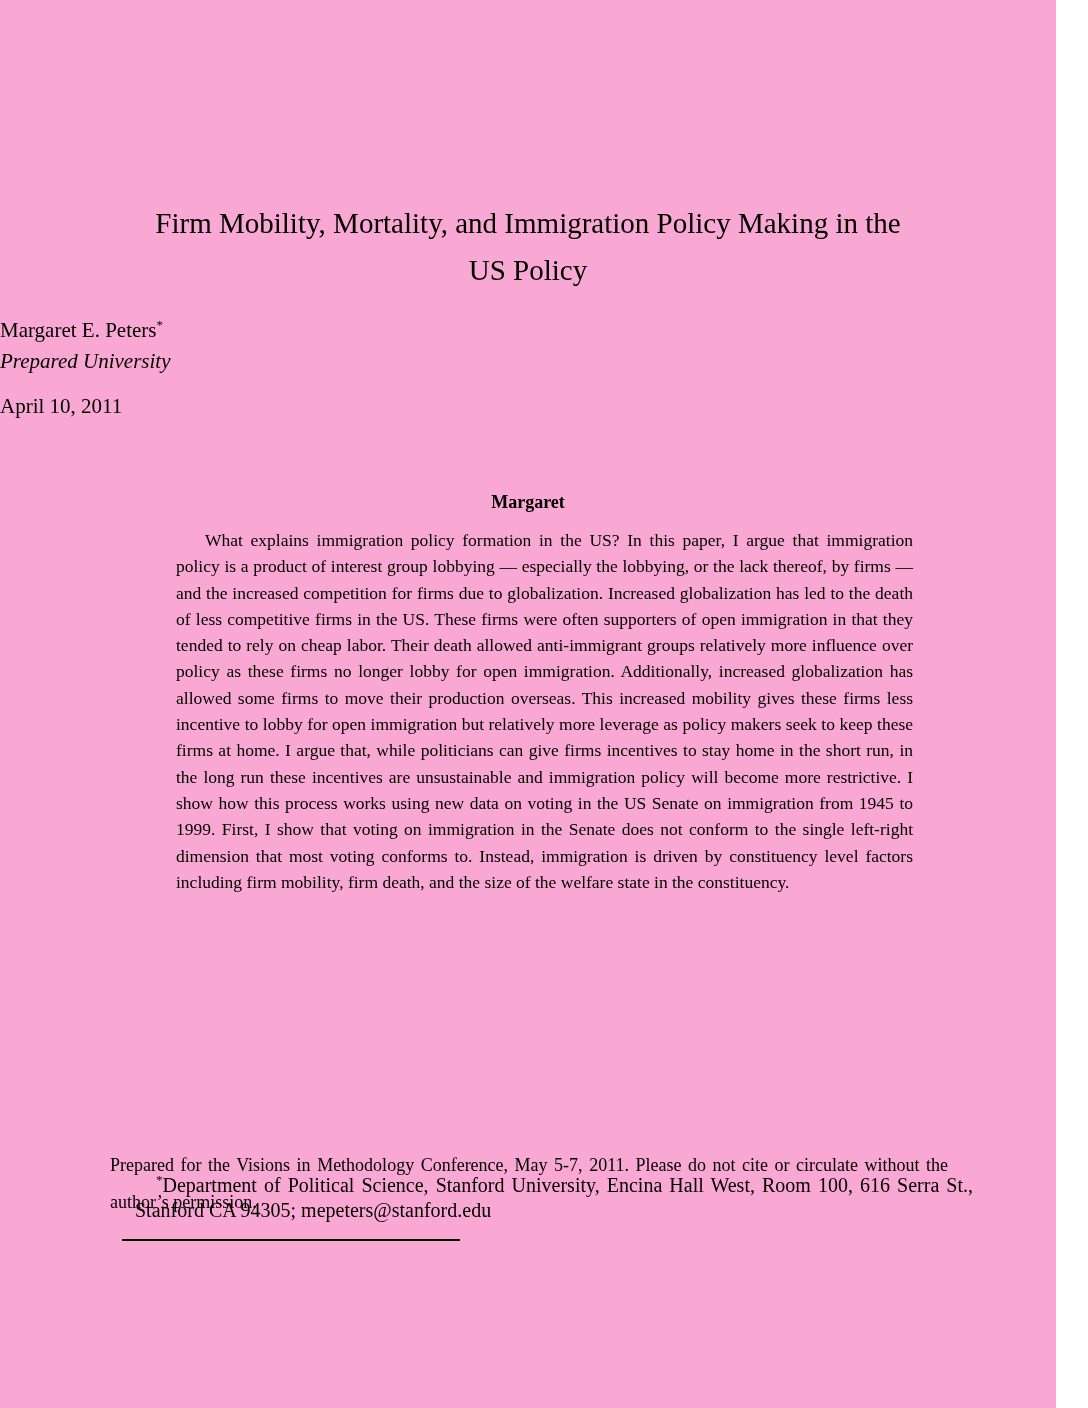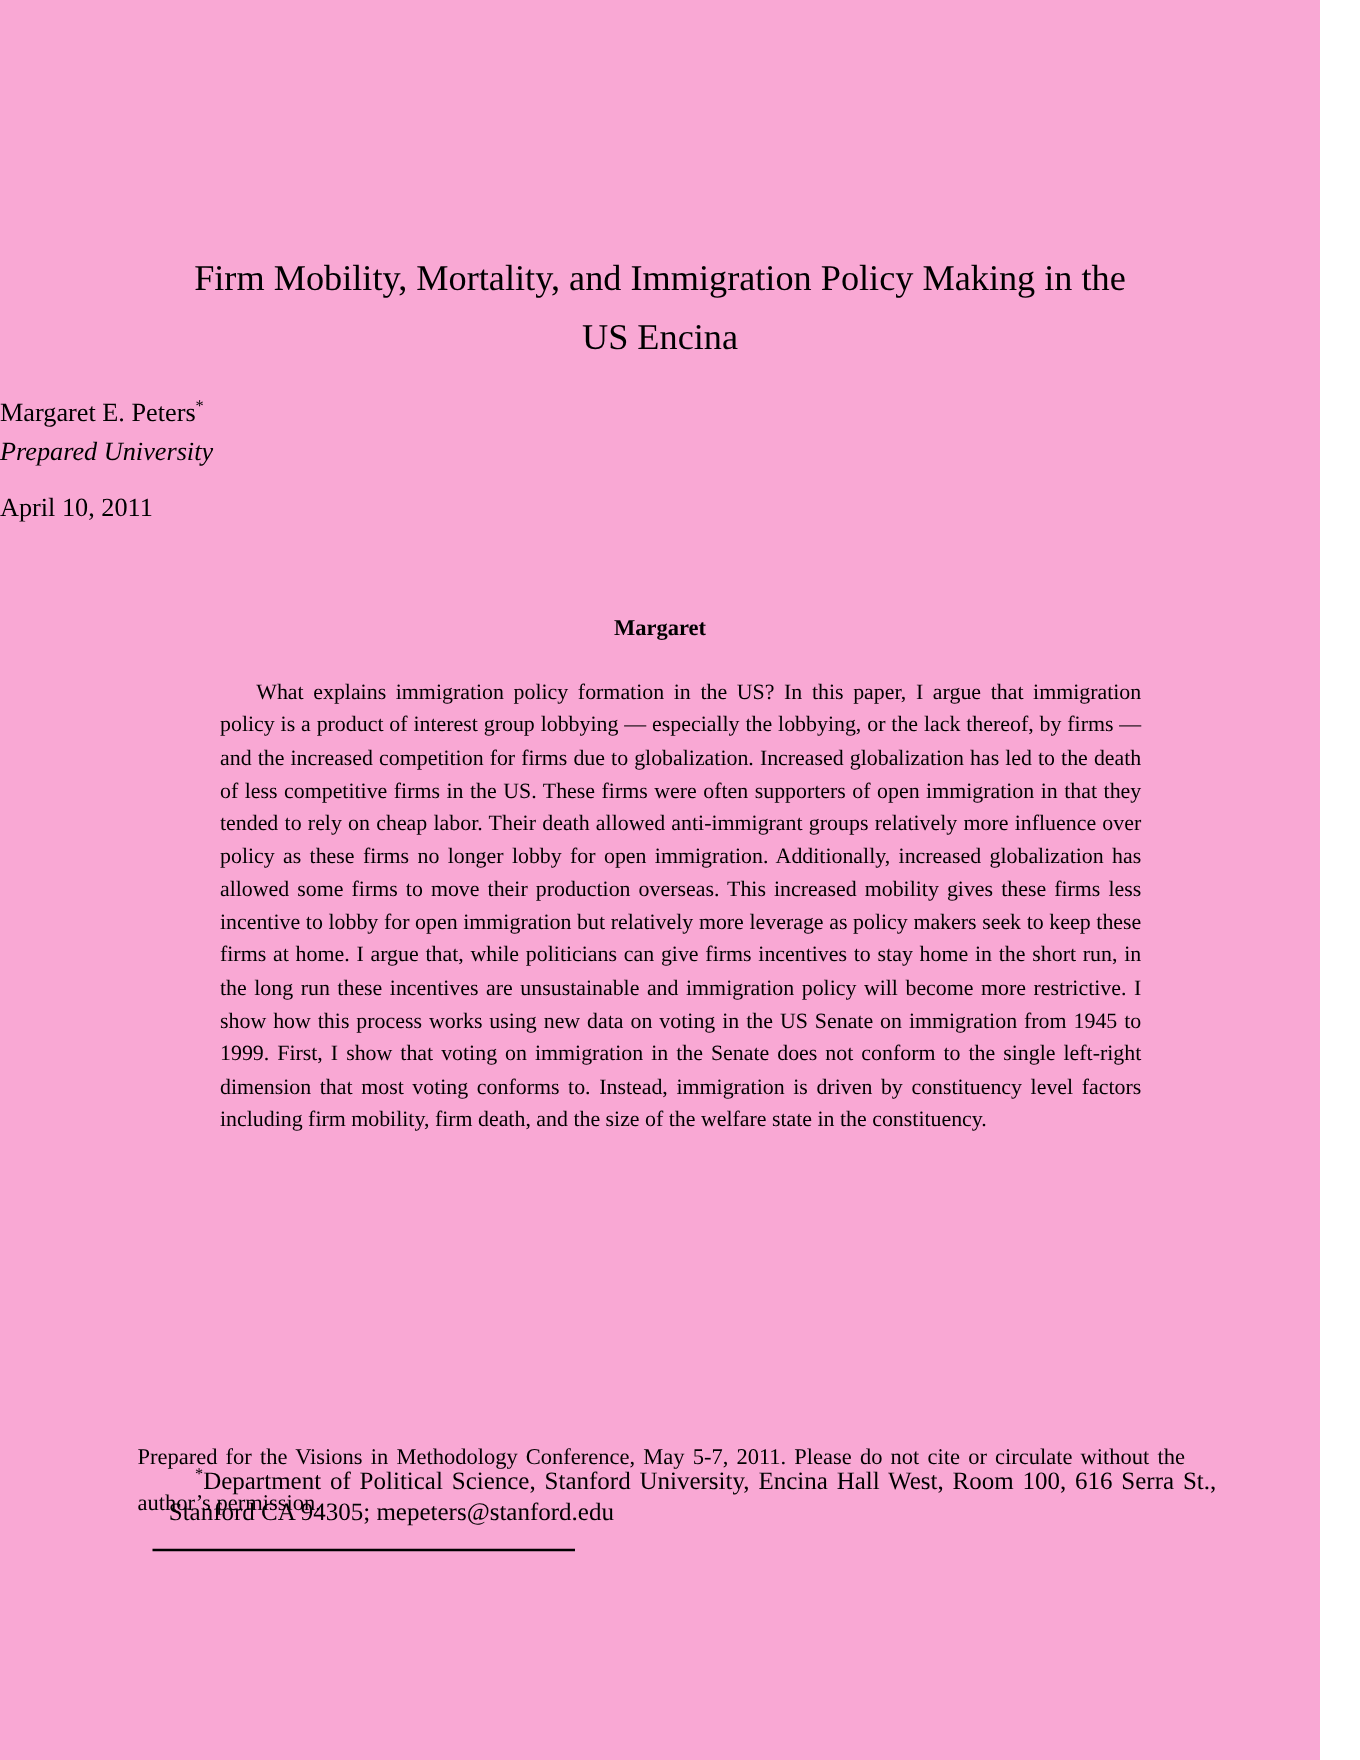"US Encina" span { text: Encina -> Policy }
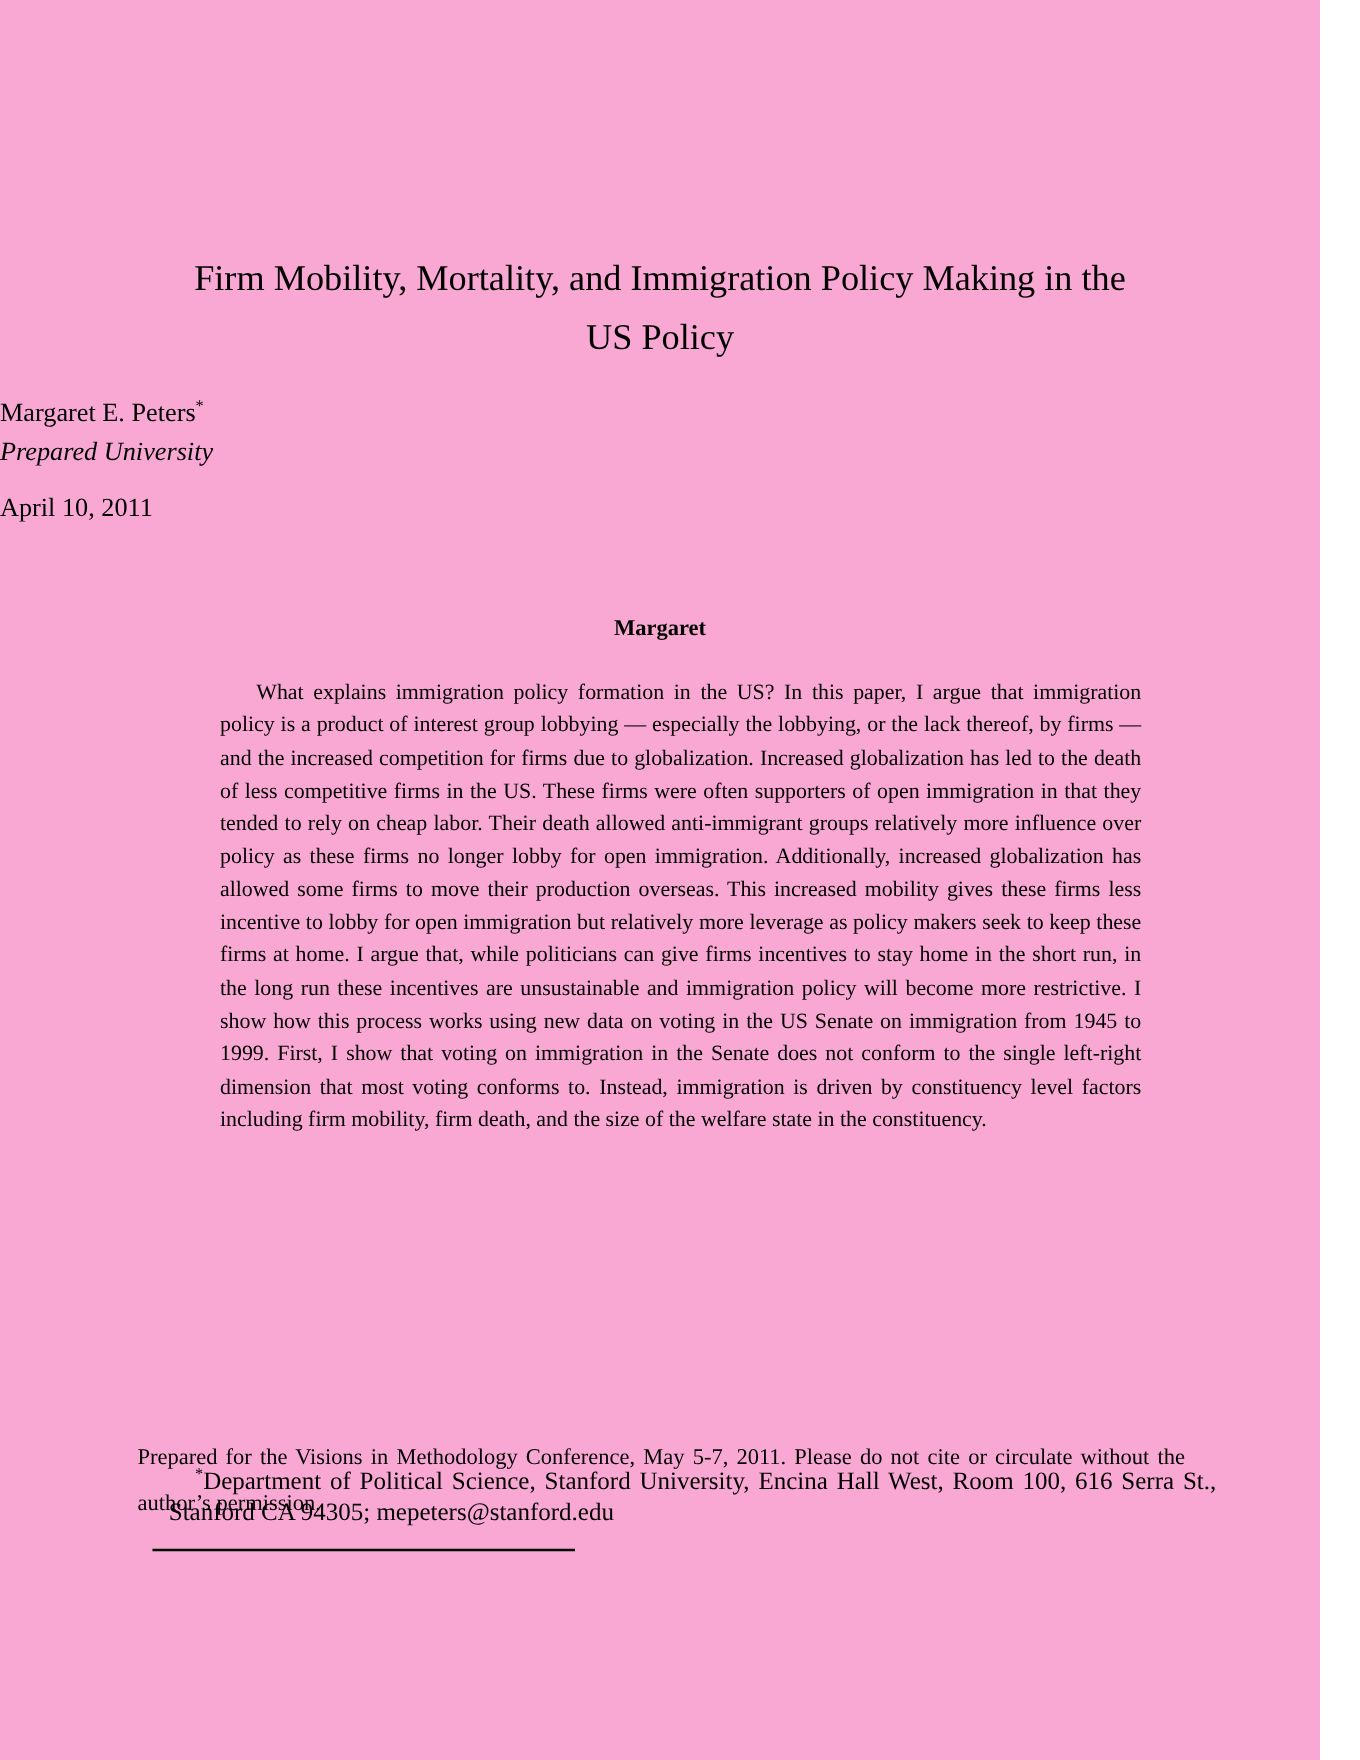"What explains immigration policy" .abstract-body { top: 540px -> 527px }
